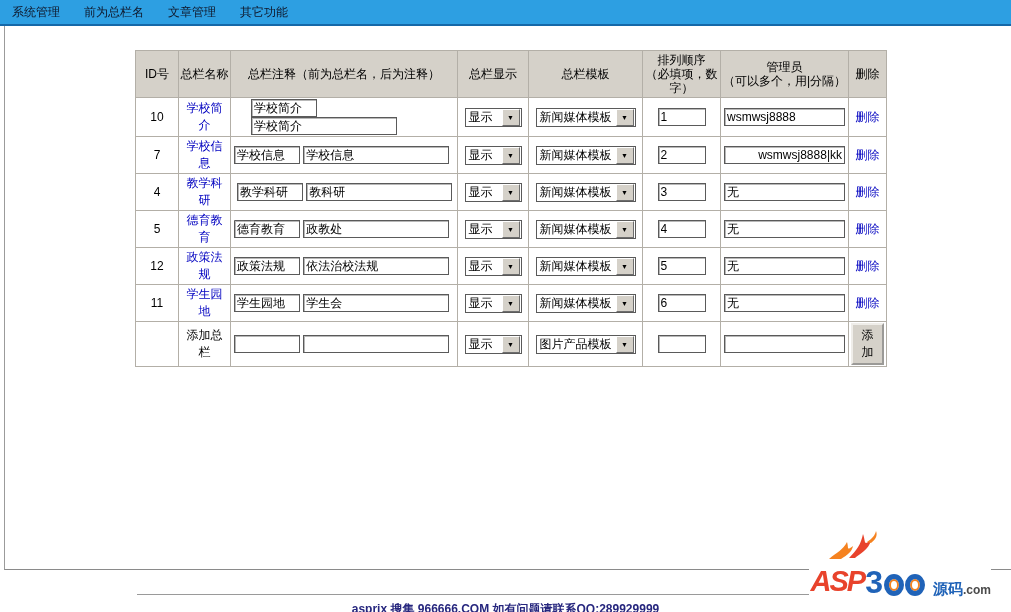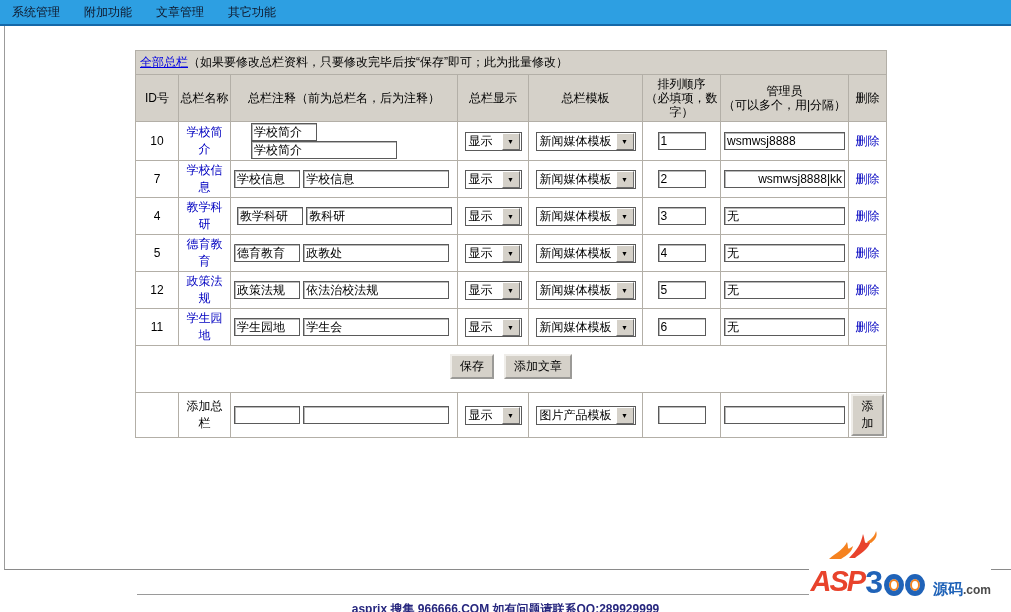"附加功能" a.nav-item { text: 附加功能 -> 前为总栏名 }
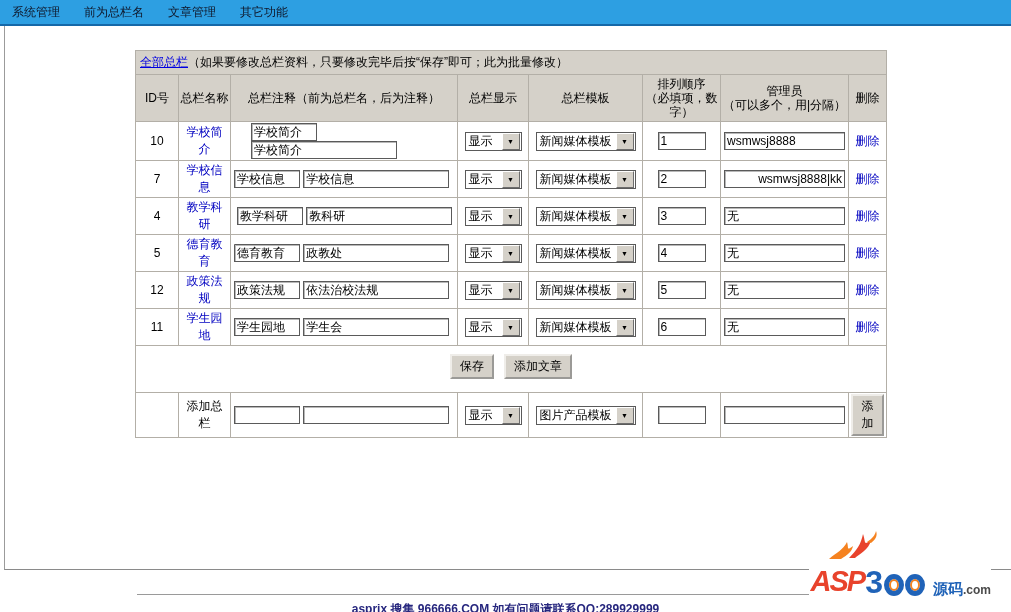"全部总栏（如果要修改总栏资料，只要修改完毕后按“保存”即可；此为批量修改）" tr.title-row { html: <tr> <td> <a>全部总栏</a><span>（如果要修改总栏资料，只要修改完毕后按“保存”即可；此为批量修改）</span> </td> </tr> -> none }
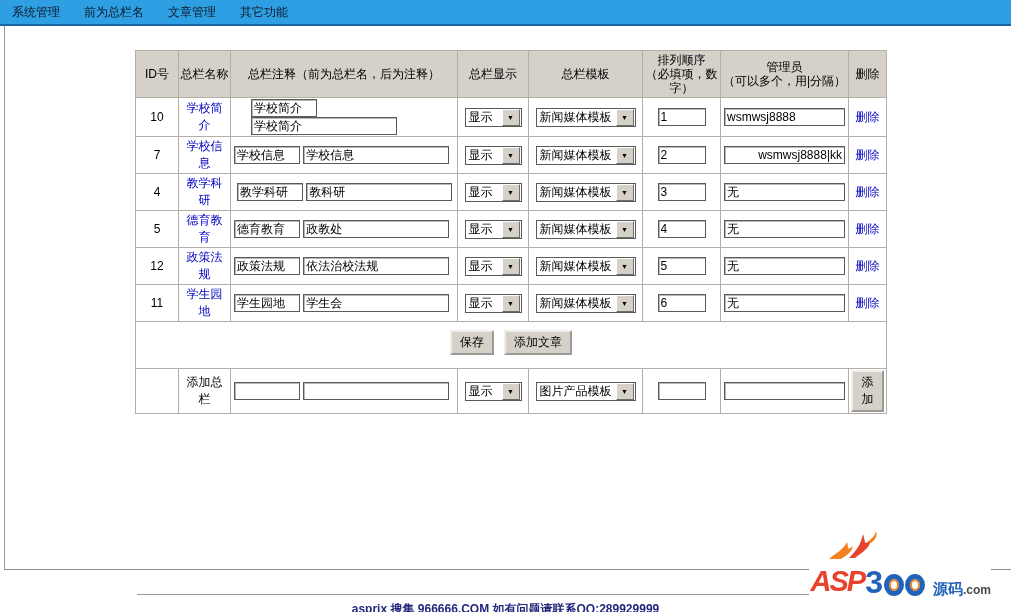"保存 添加文章" tr.button-row { html: <tr> <td> <button>保存</button> &nbsp; <button>添加文章</button> </td> </tr> -> none }
